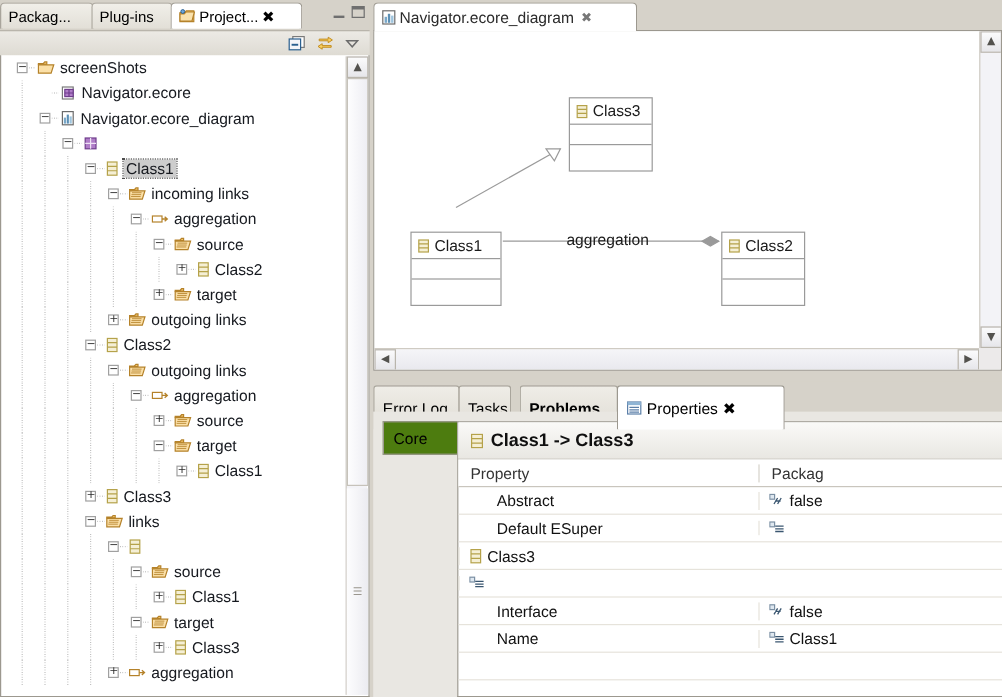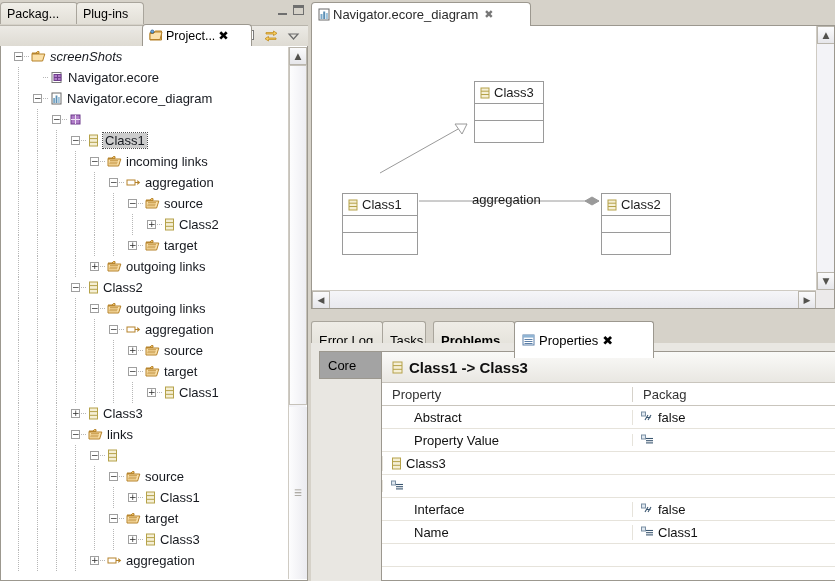"Project..." div.lt { margin-top: 22px -> none }
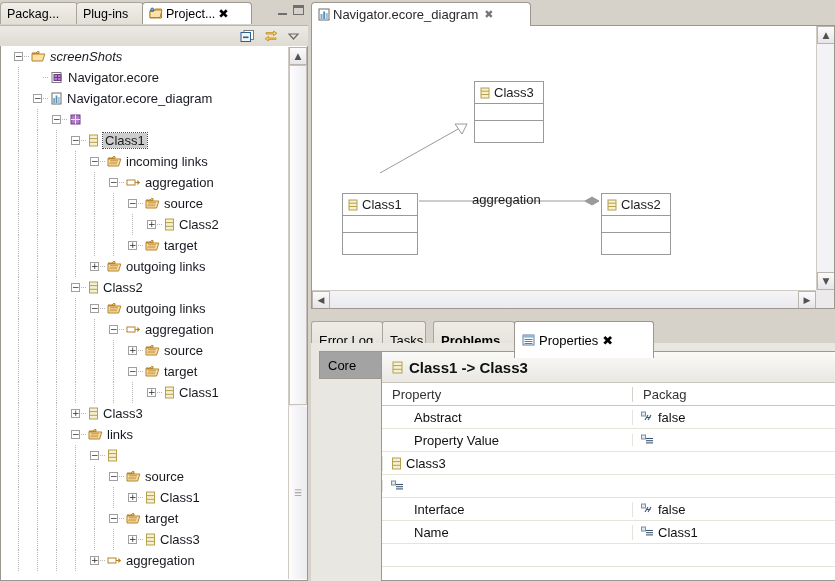"screenShots" div.lbl { font-style: italic -> none }
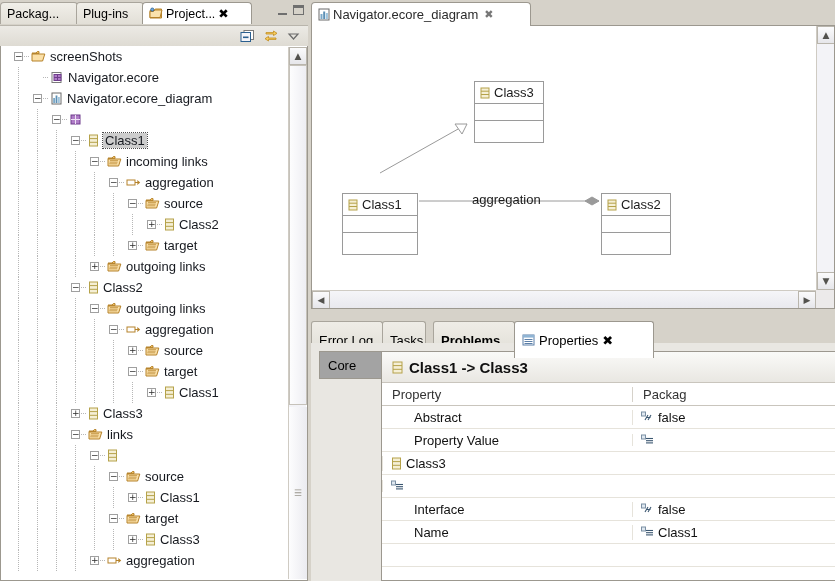"Core" .core-tab { background: #a3a3a3 -> #4d7c0f }
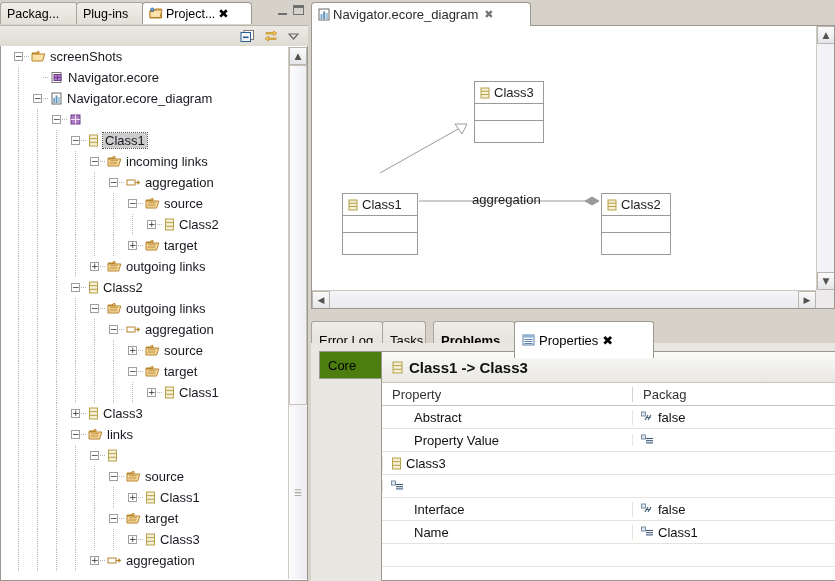"Property Value" div.gc-prop { text: Property Value -> Default ESuper }
